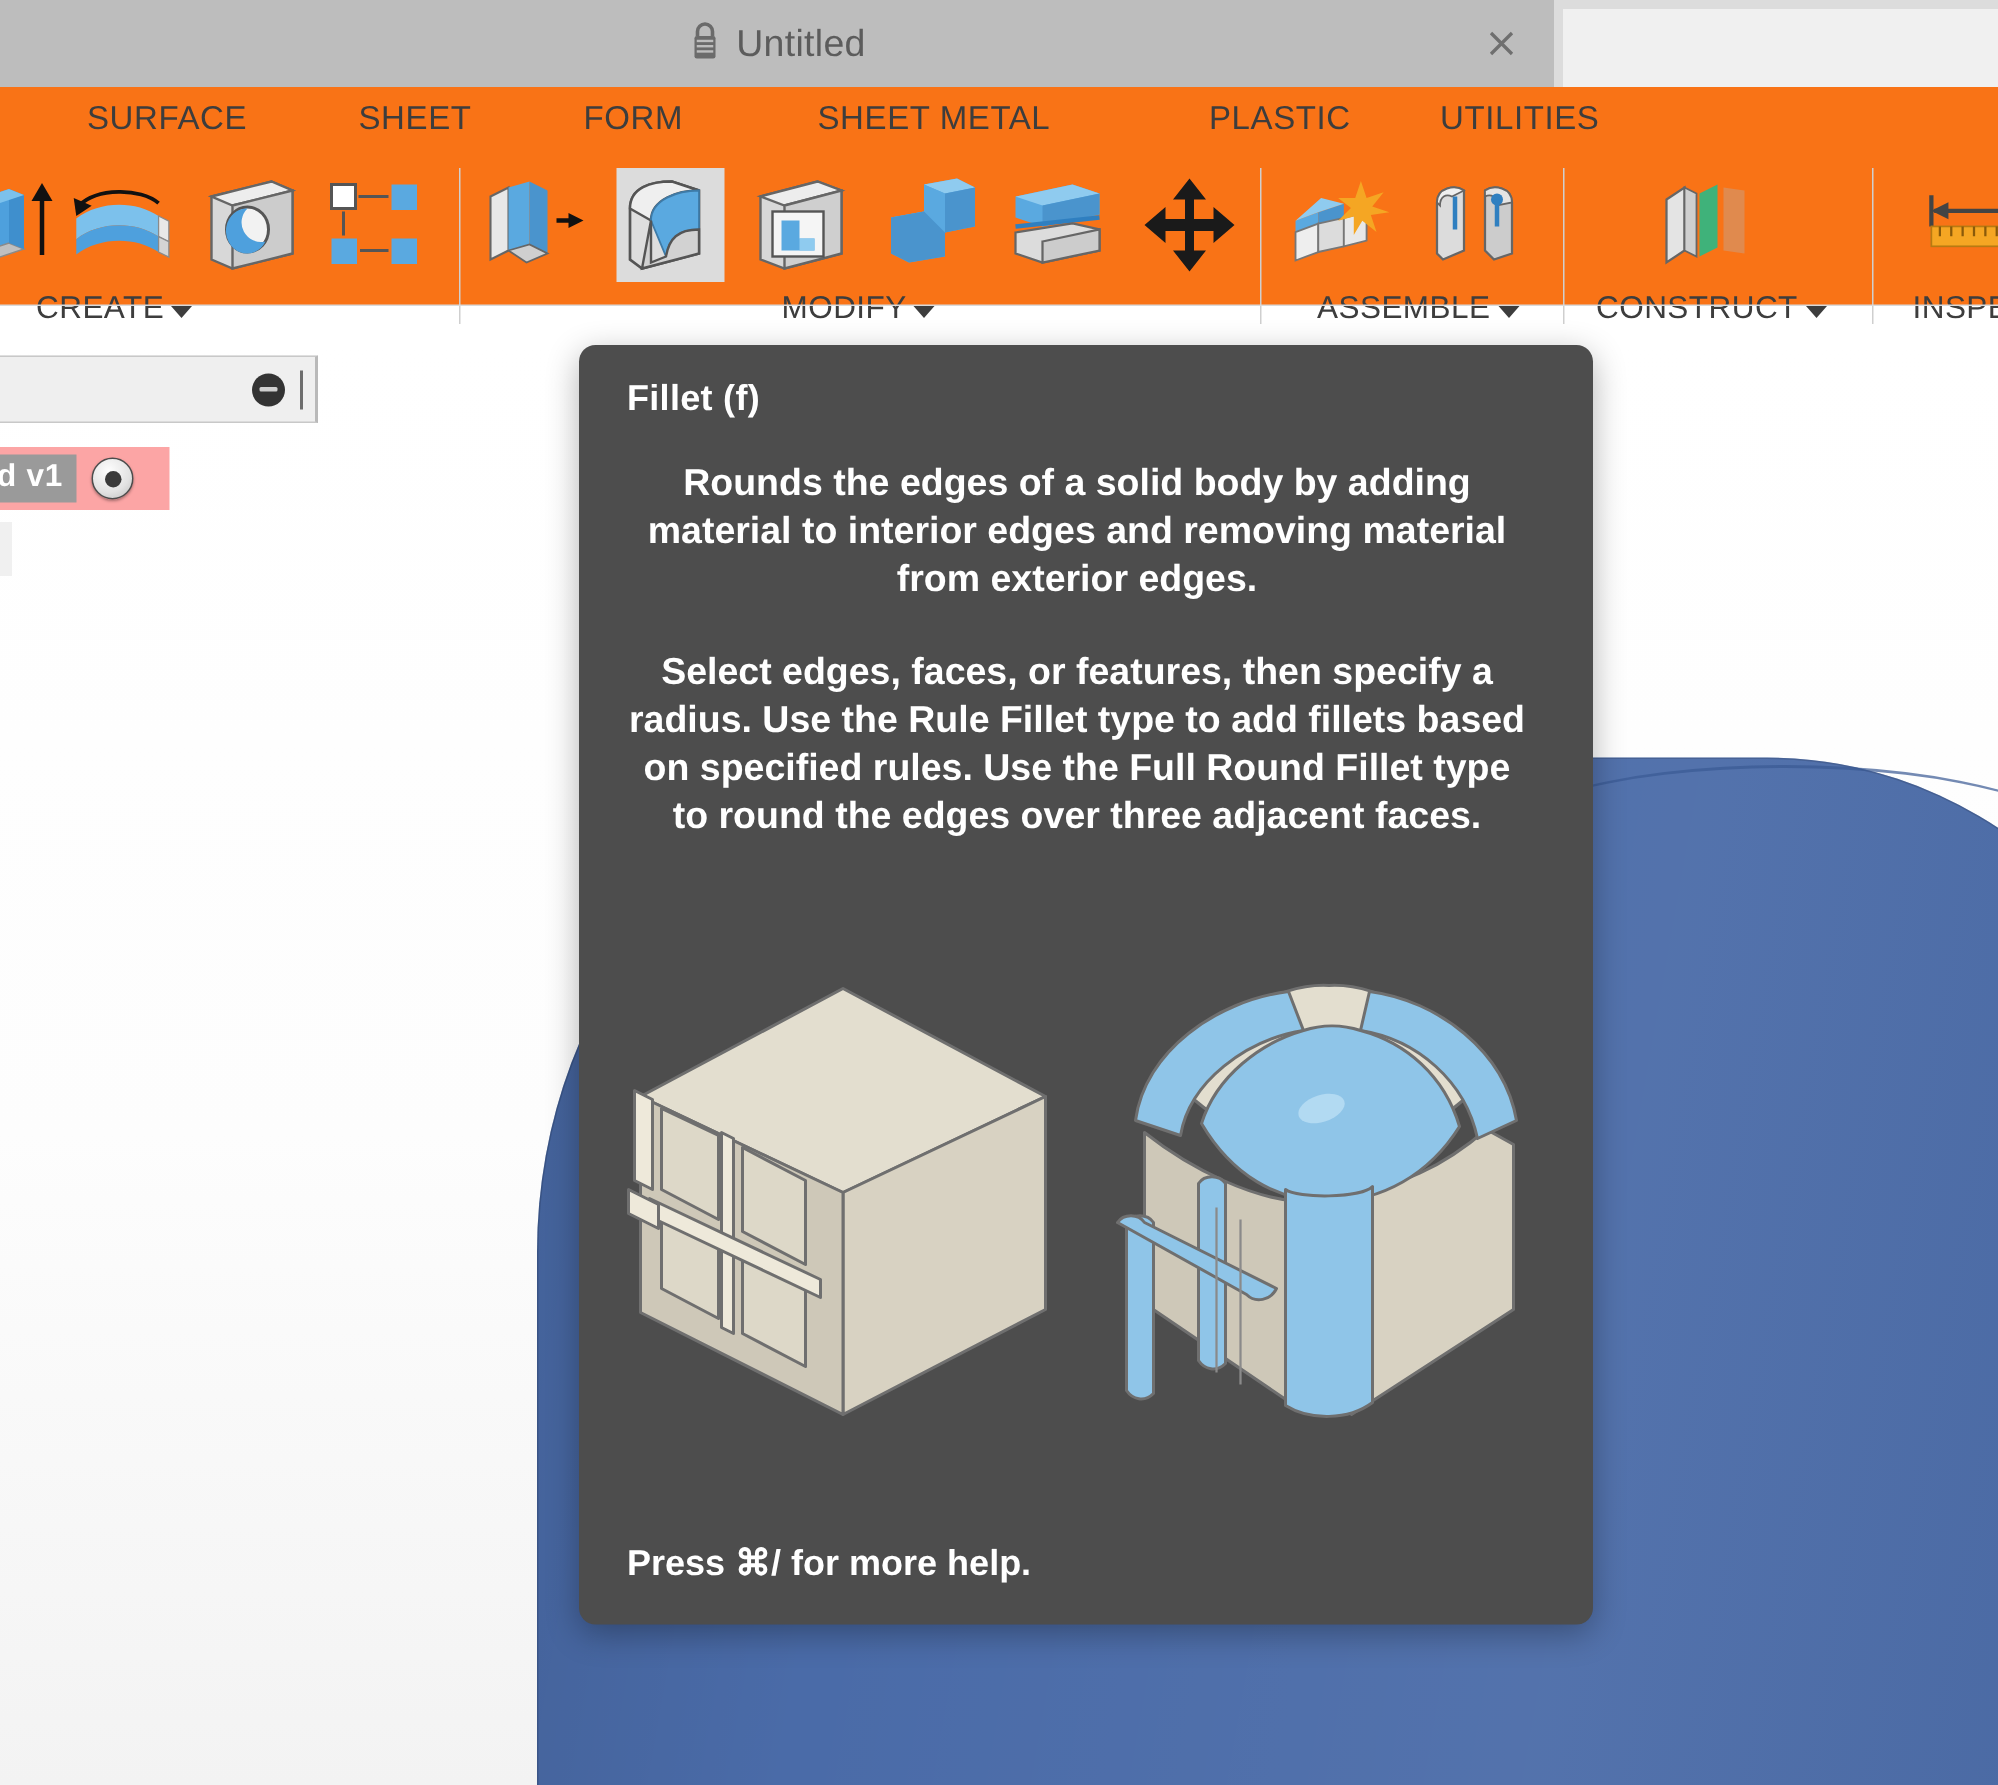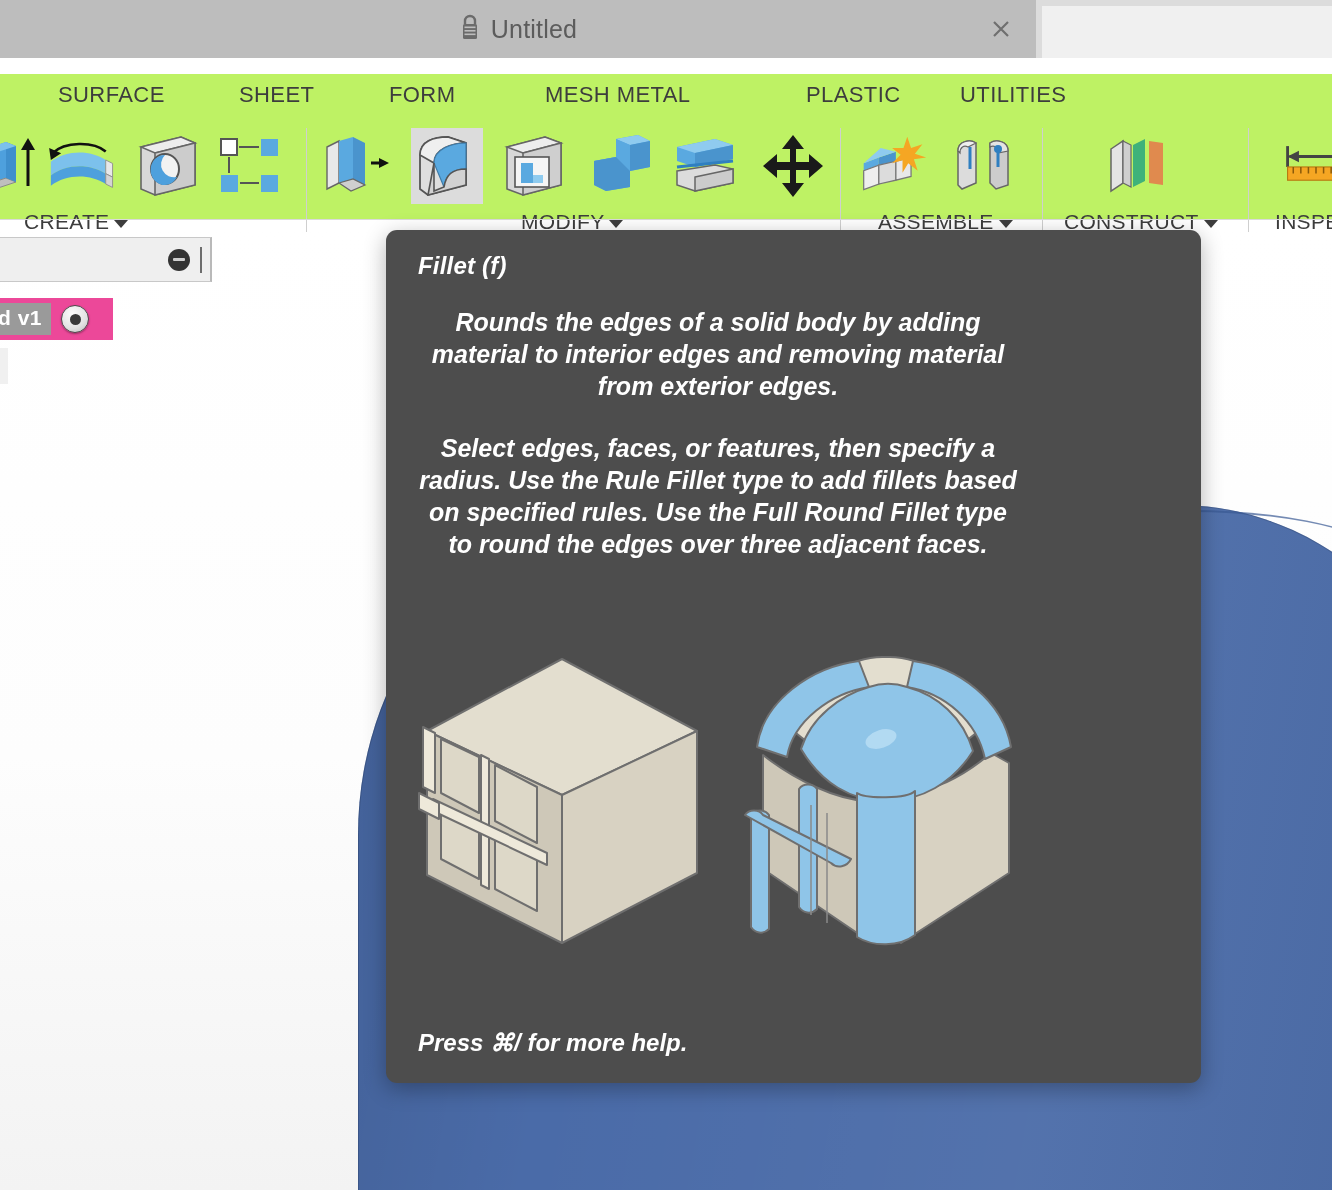"SURFACE" #ribbon { background: #bef264 -> #f97316; margin-top: 16px -> none }
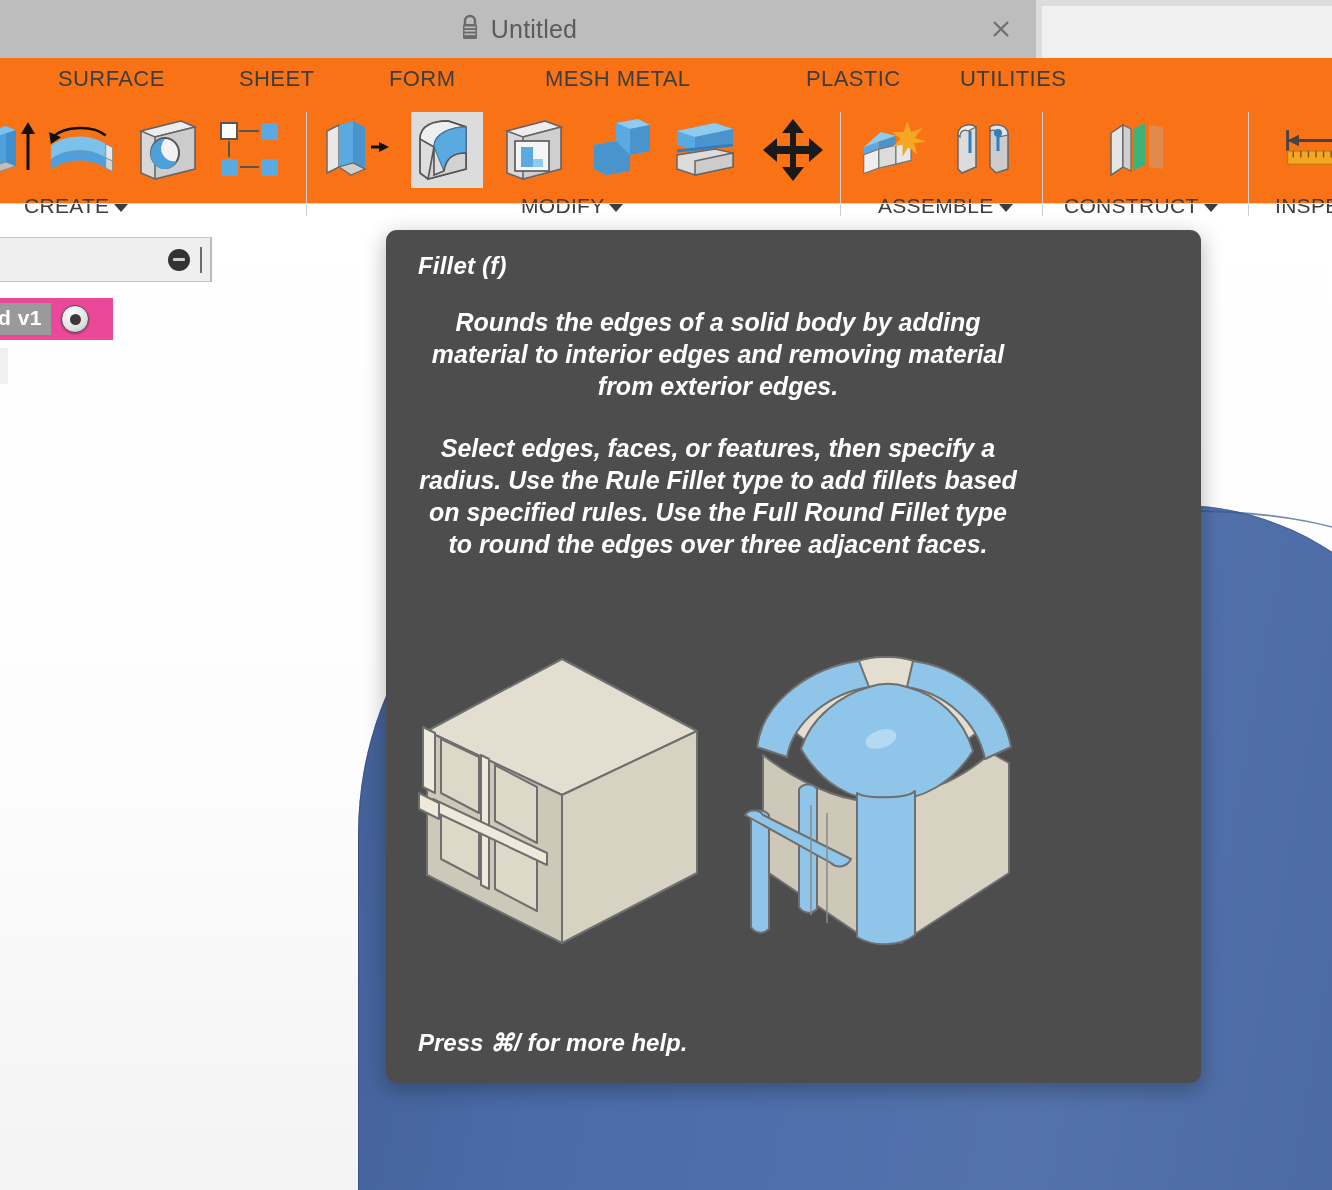"MESH METAL" div.ribbon-tab { text: MESH -> SHEET }
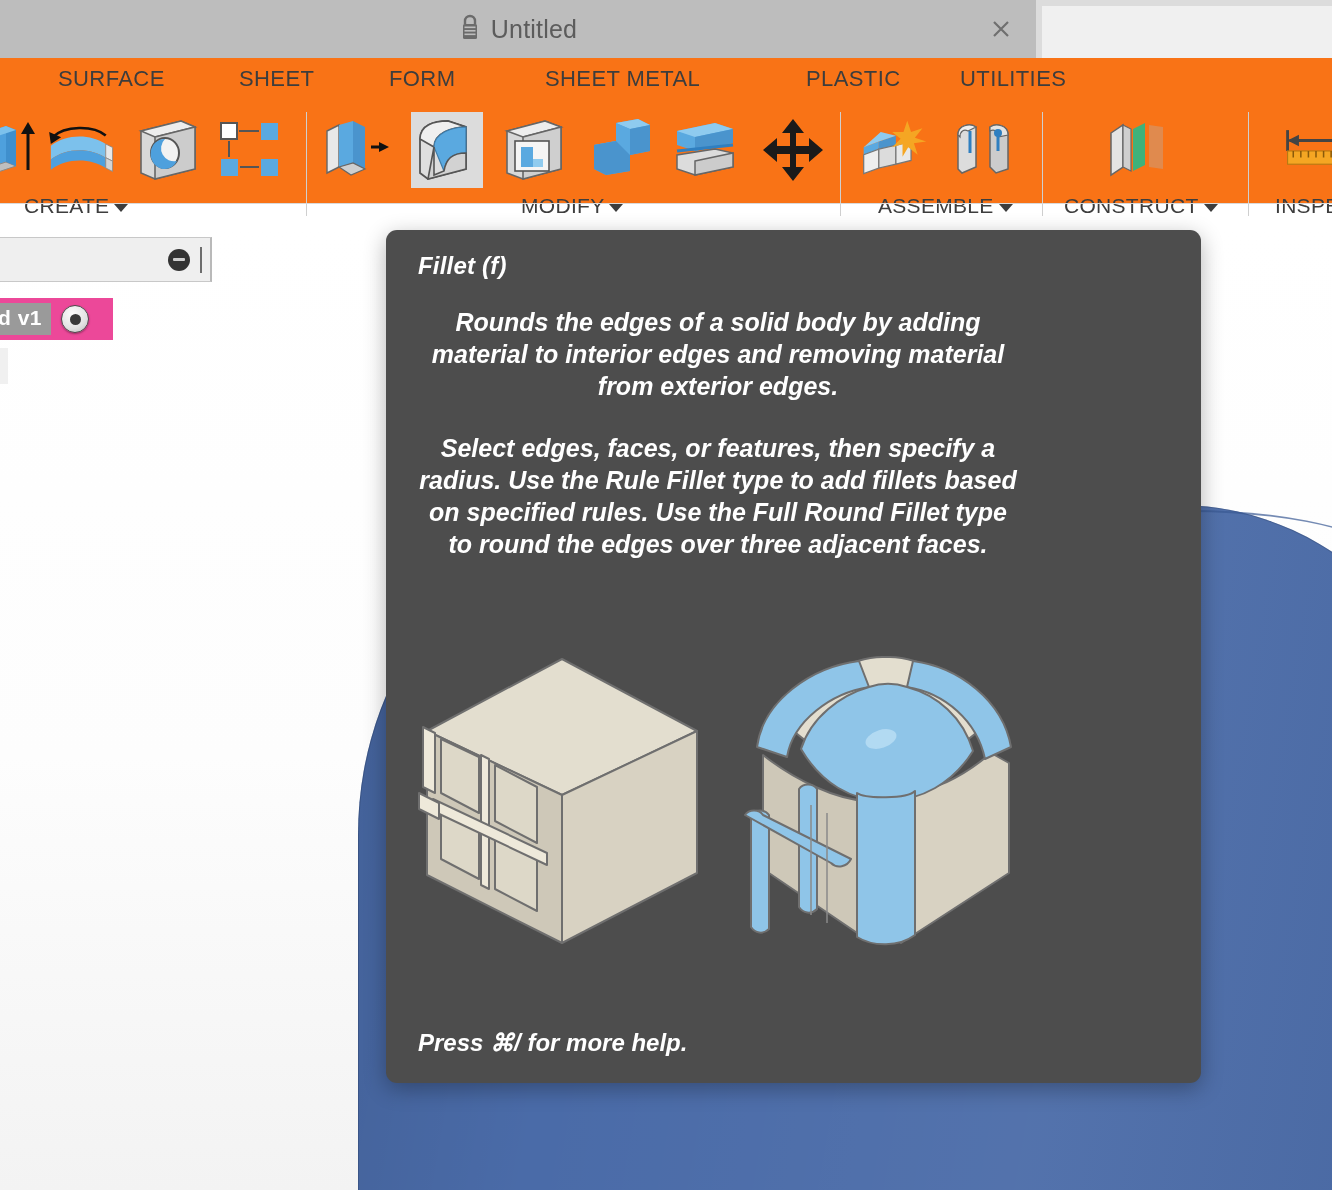"Fillet (f)" #tooltip { font-style: italic -> none; width: 815px -> 676px }
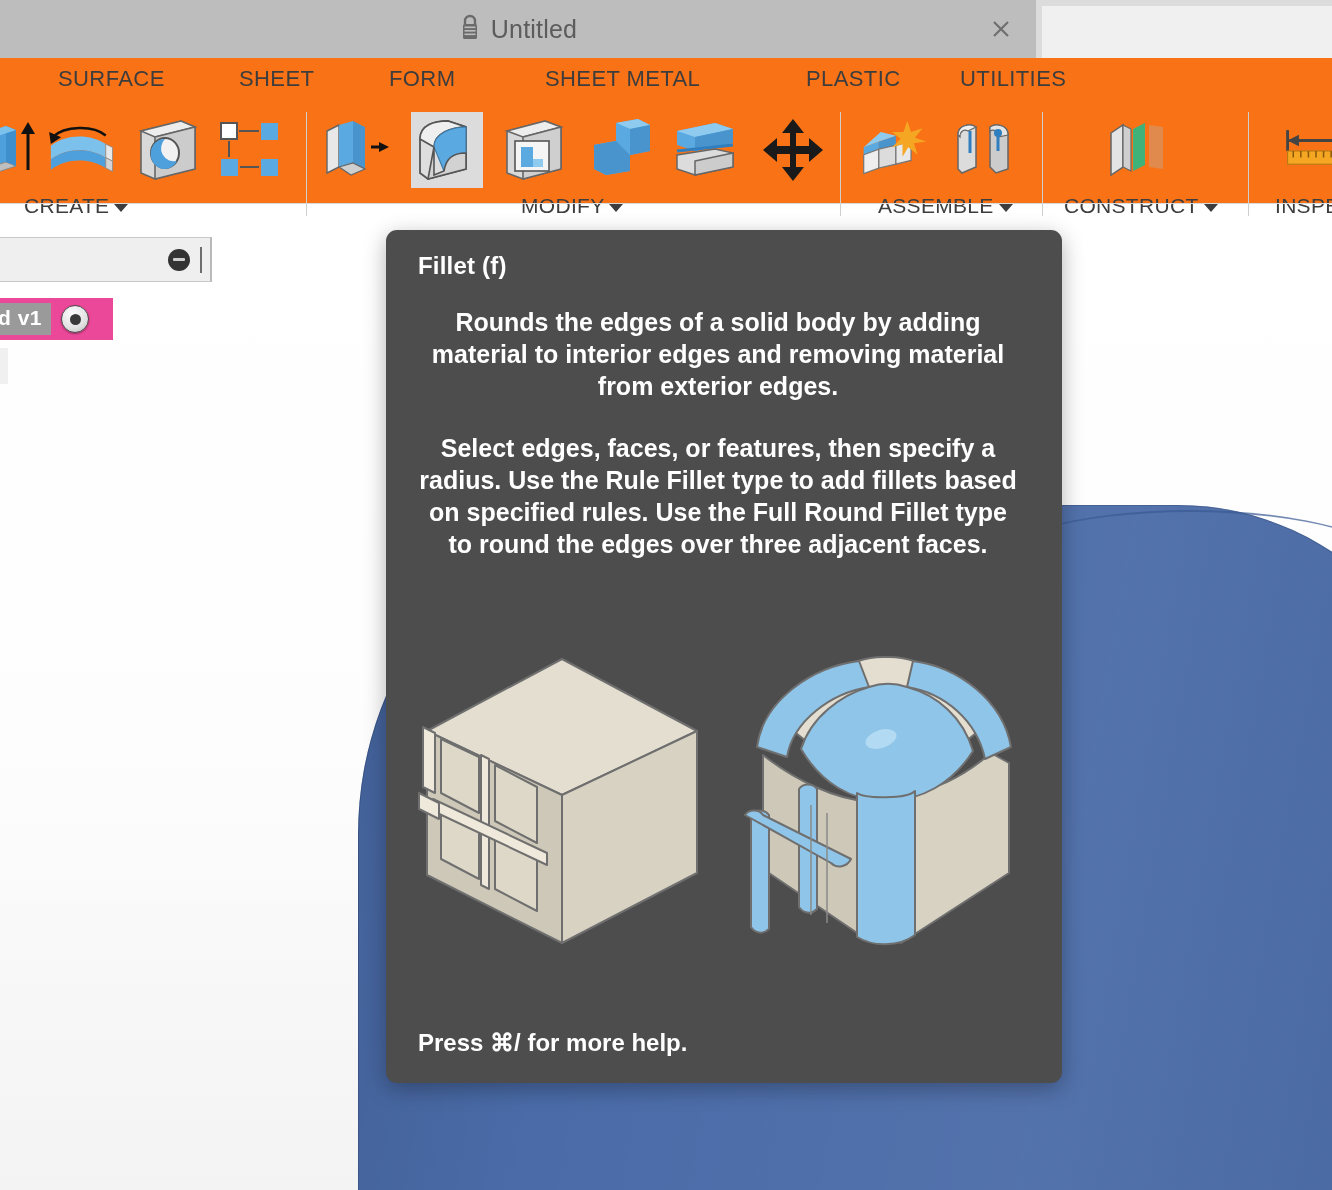"d v1" #browser-row { background: #ec4899 -> #fca5a5 }
